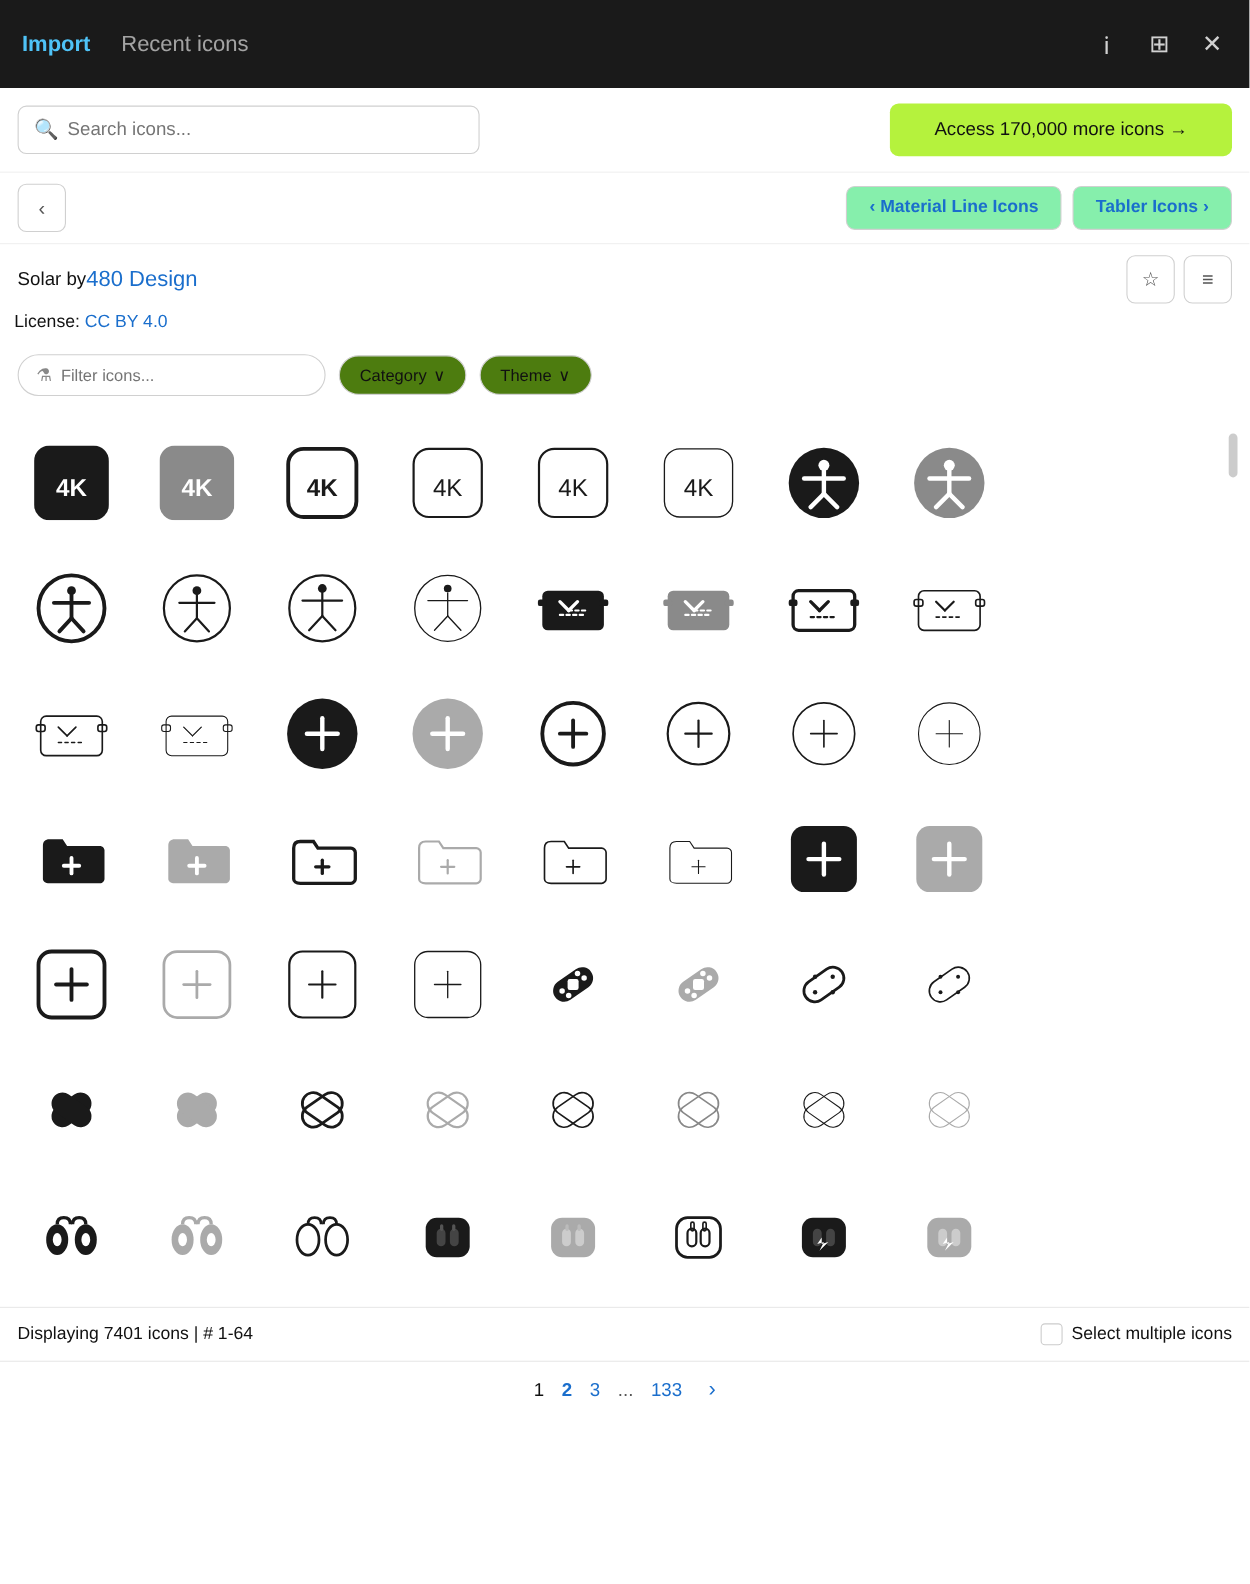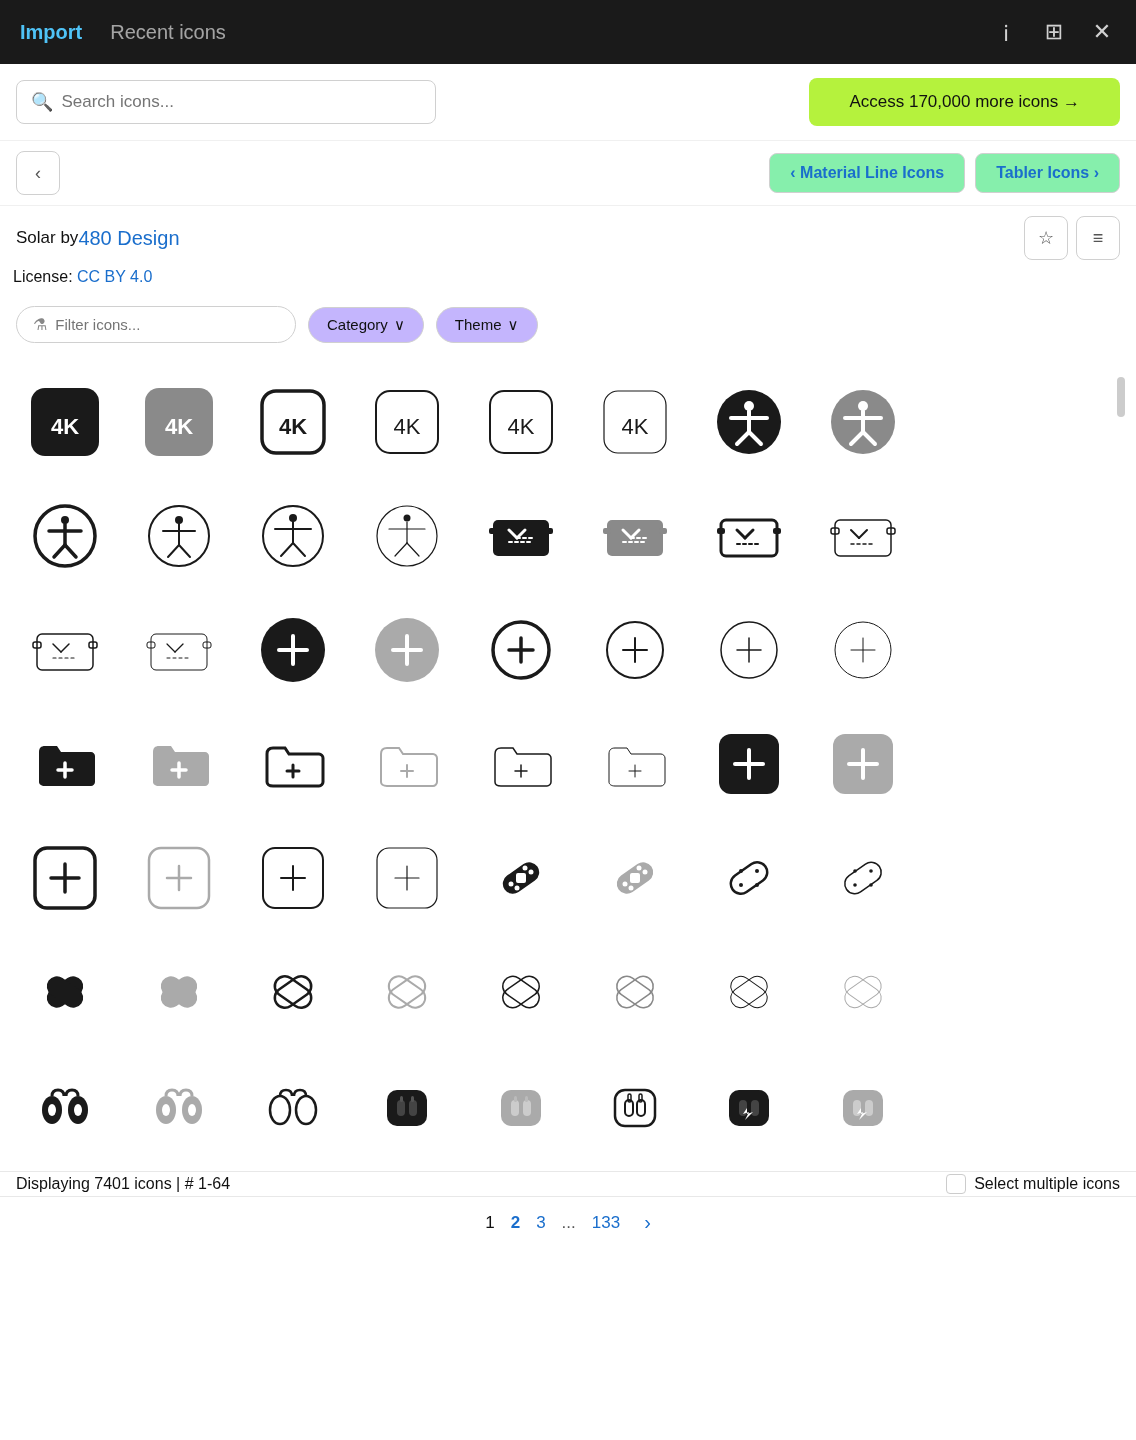"Import" .header { height: 64px -> 80px }
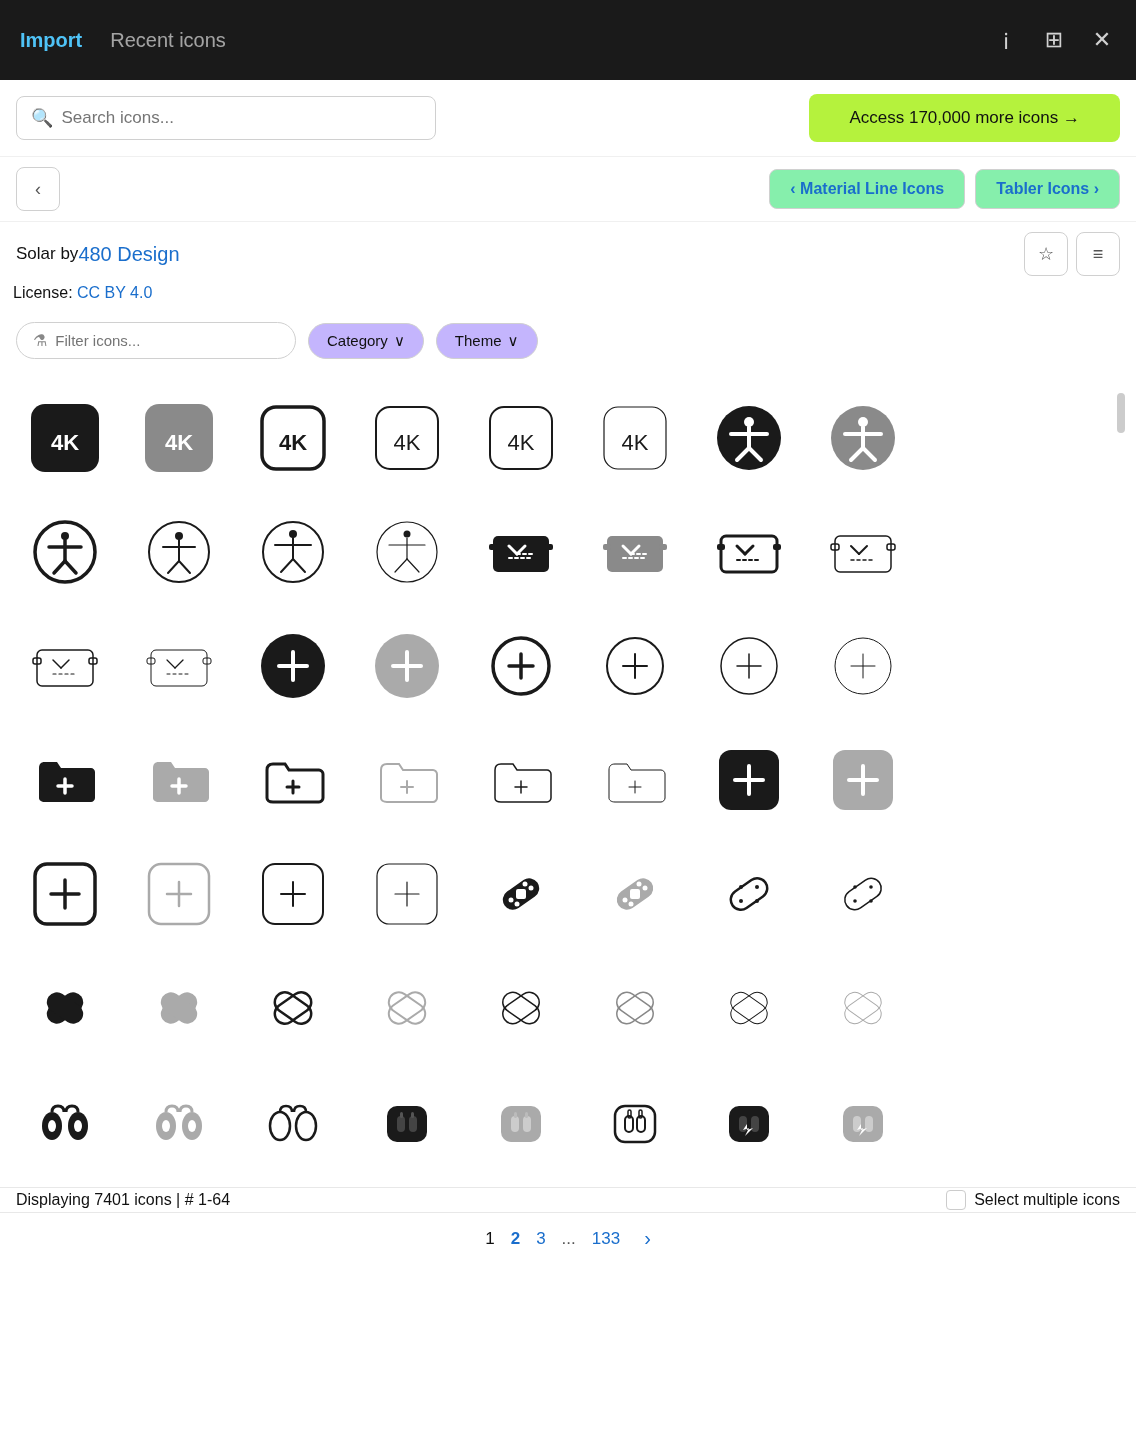"Category" .filter-pill { background: #c4b5fd -> #4d7c0f }
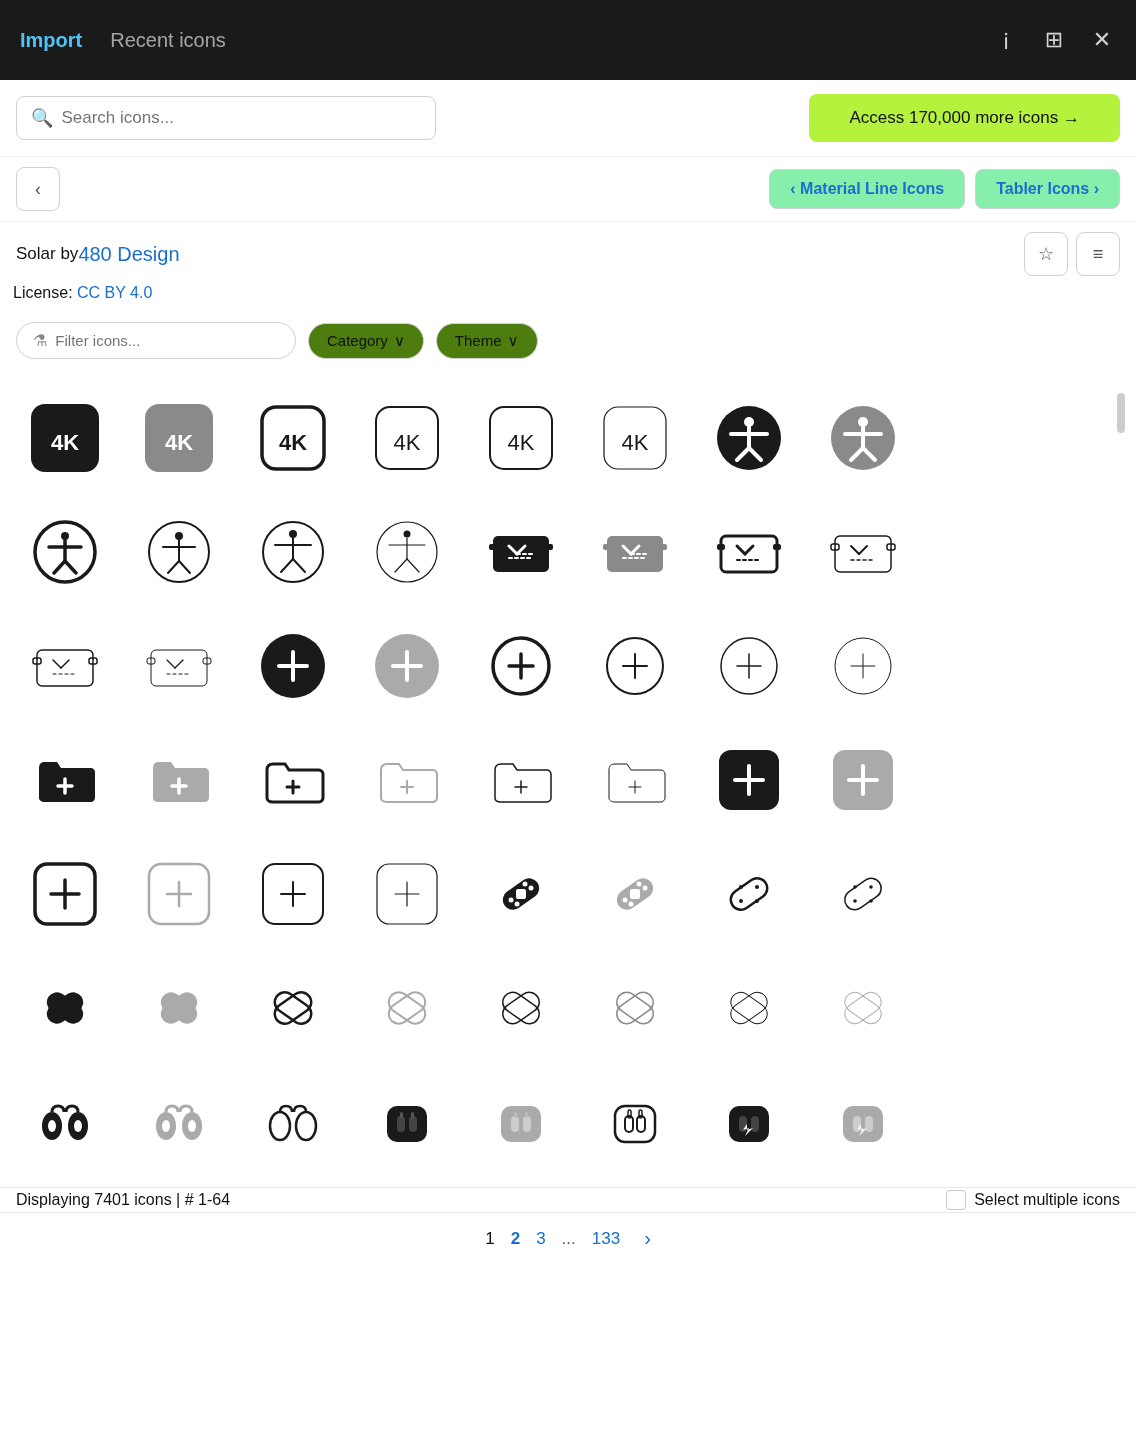"Displaying 7401 icons | #" .footer { padding: 2px 16px -> 14px 16px }
